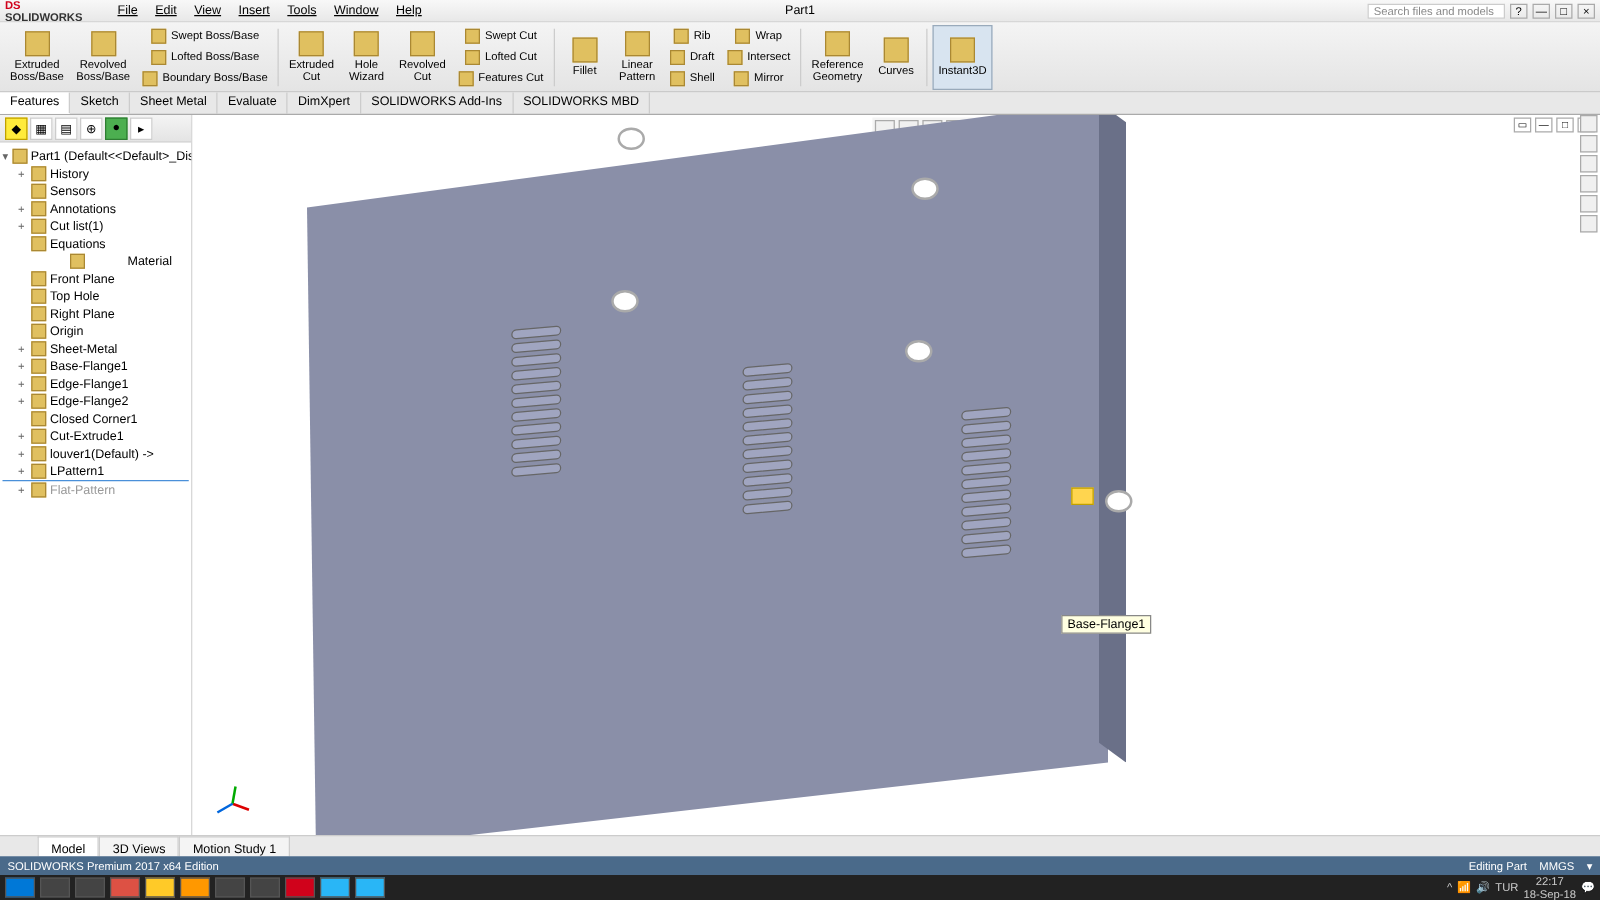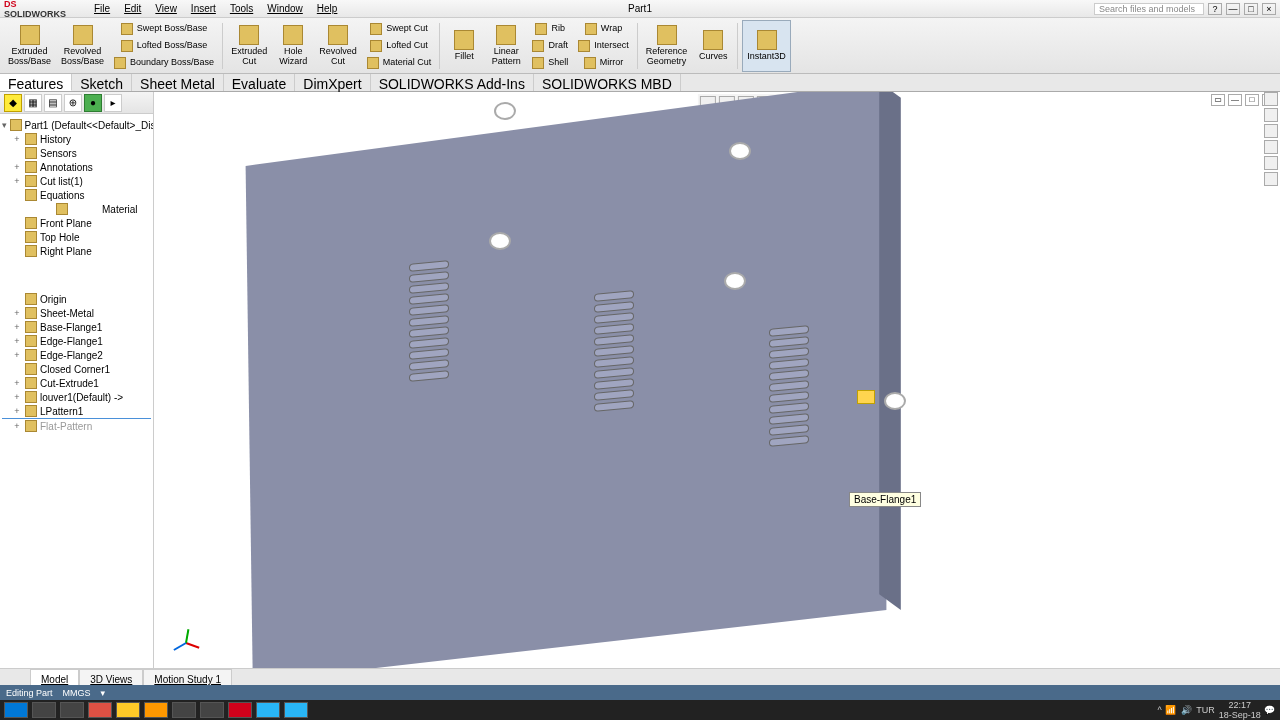"Material Cut" span { text: Material -> Features }
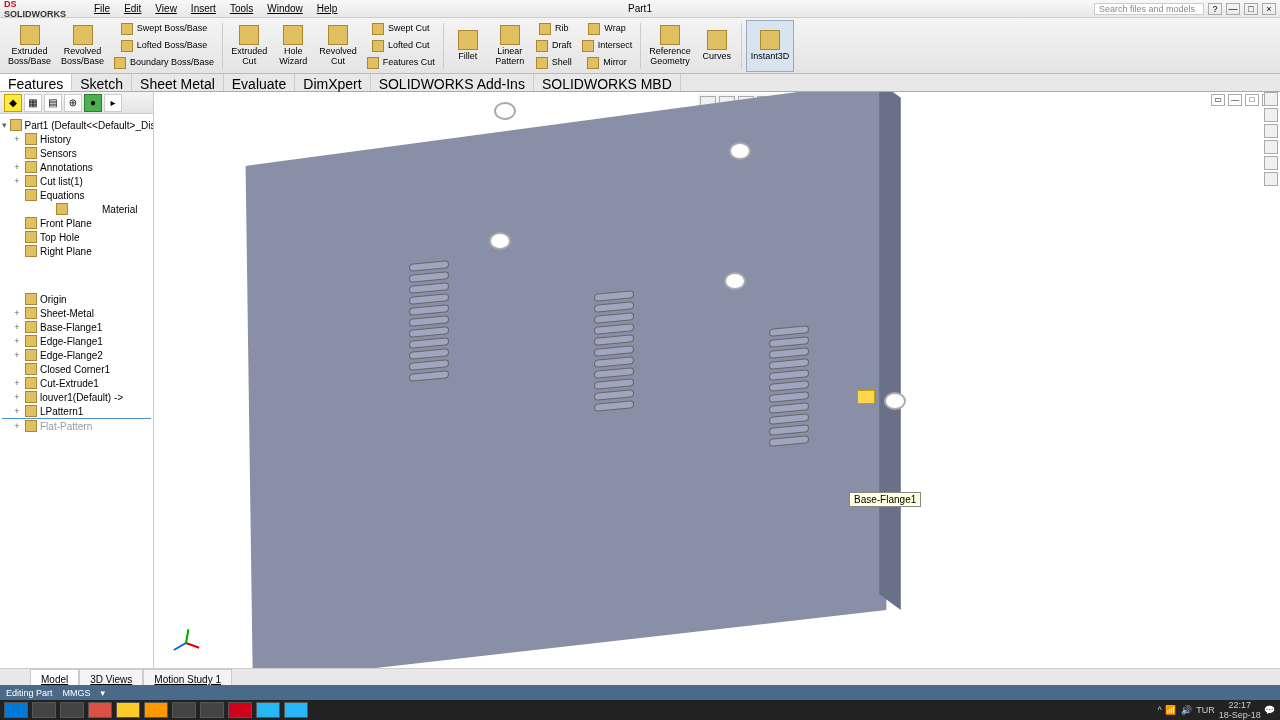"Features" .cmdtabs { font-size: 14px -> 10px }
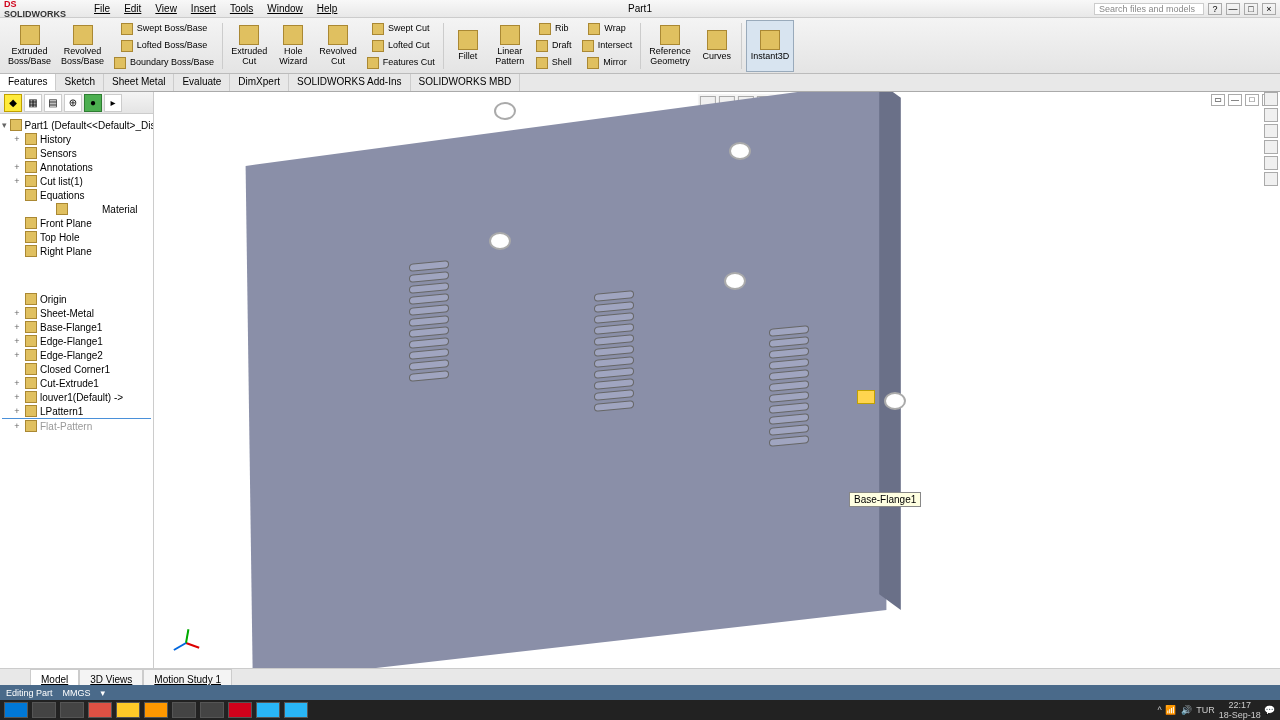"Origin" div.tree-row { margin-top: 34px -> none }
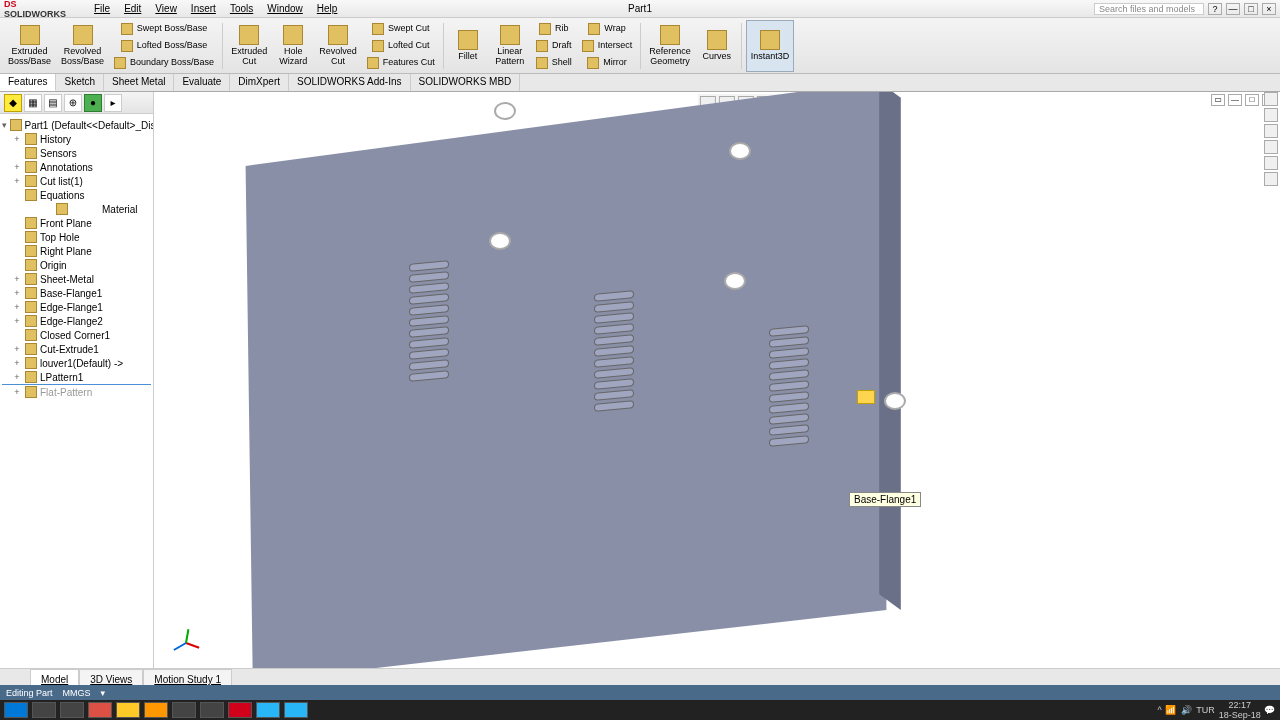"Model" .btabs div { text-decoration: underline -> none }
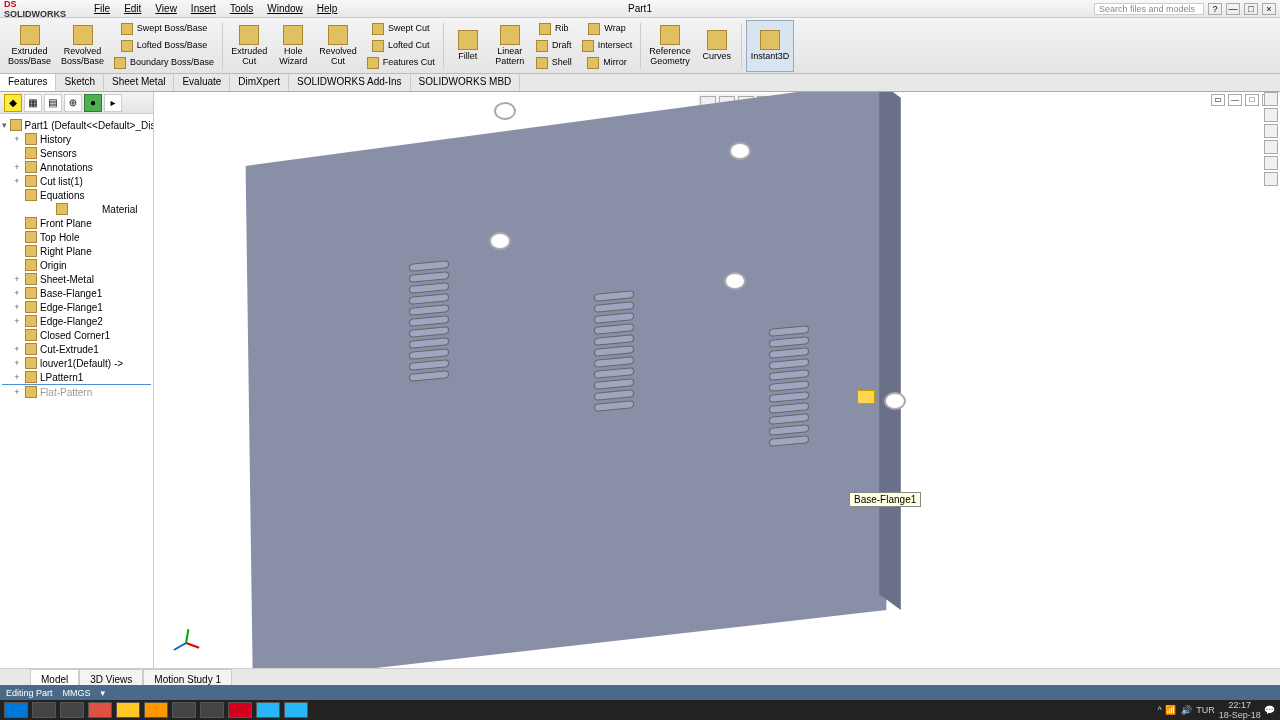"SOLIDWORKS Premium 2017 x64 Edition" div.l { html: none -> <div>SOLIDWORKS Premium 2017 x64 Edition</div> }
